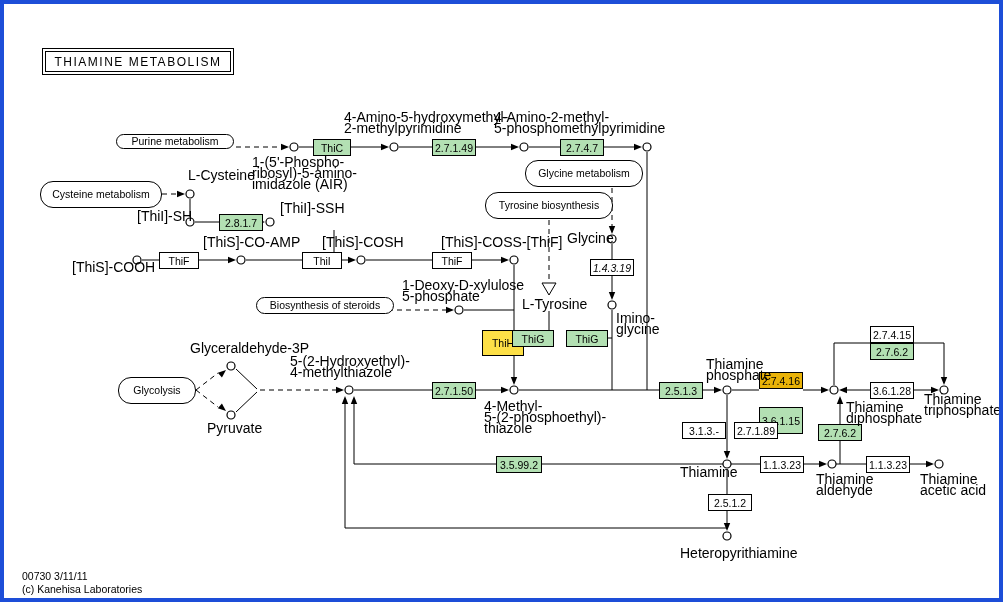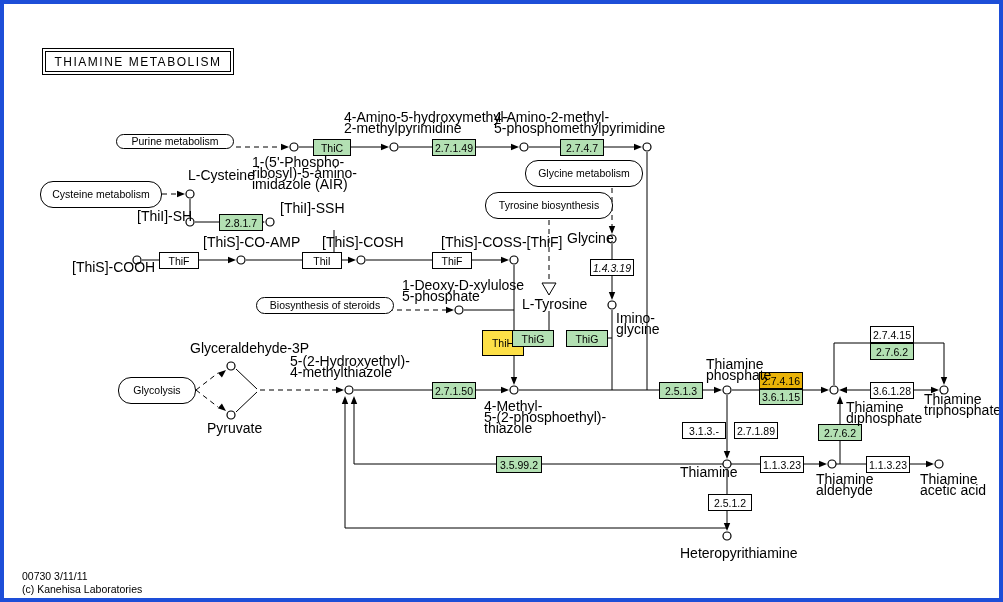"3.6.1.15" div.ebox { height: 16px -> 27px; top: 385px -> 403px }
